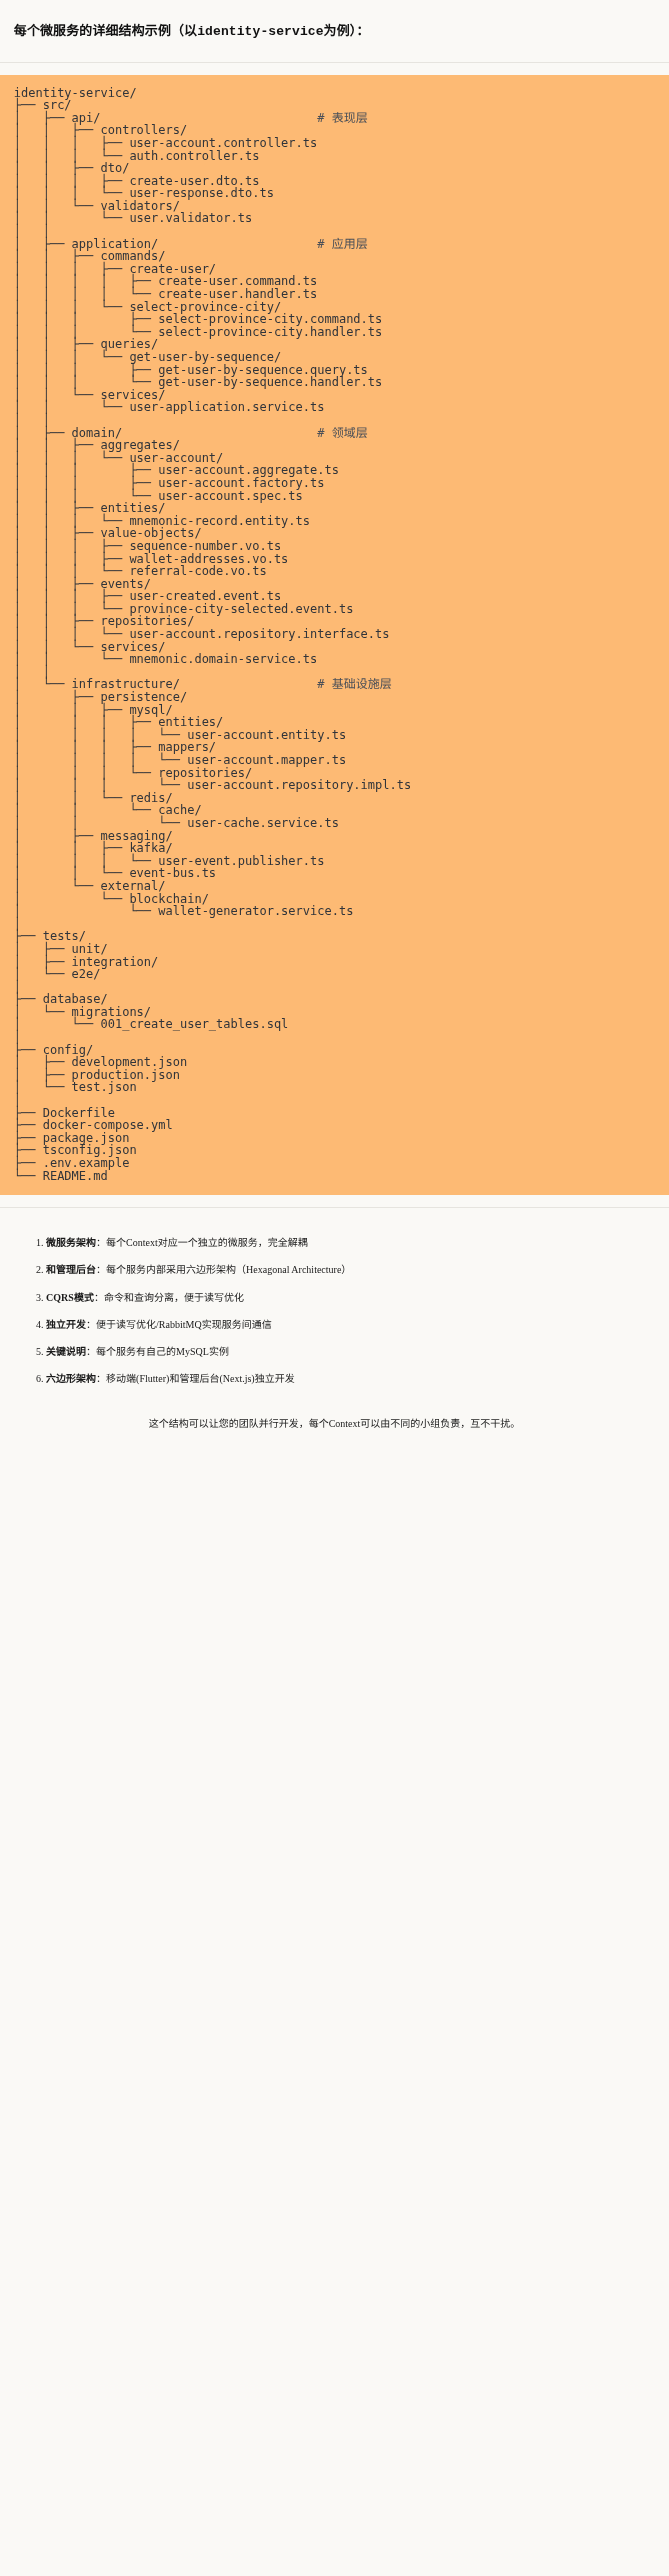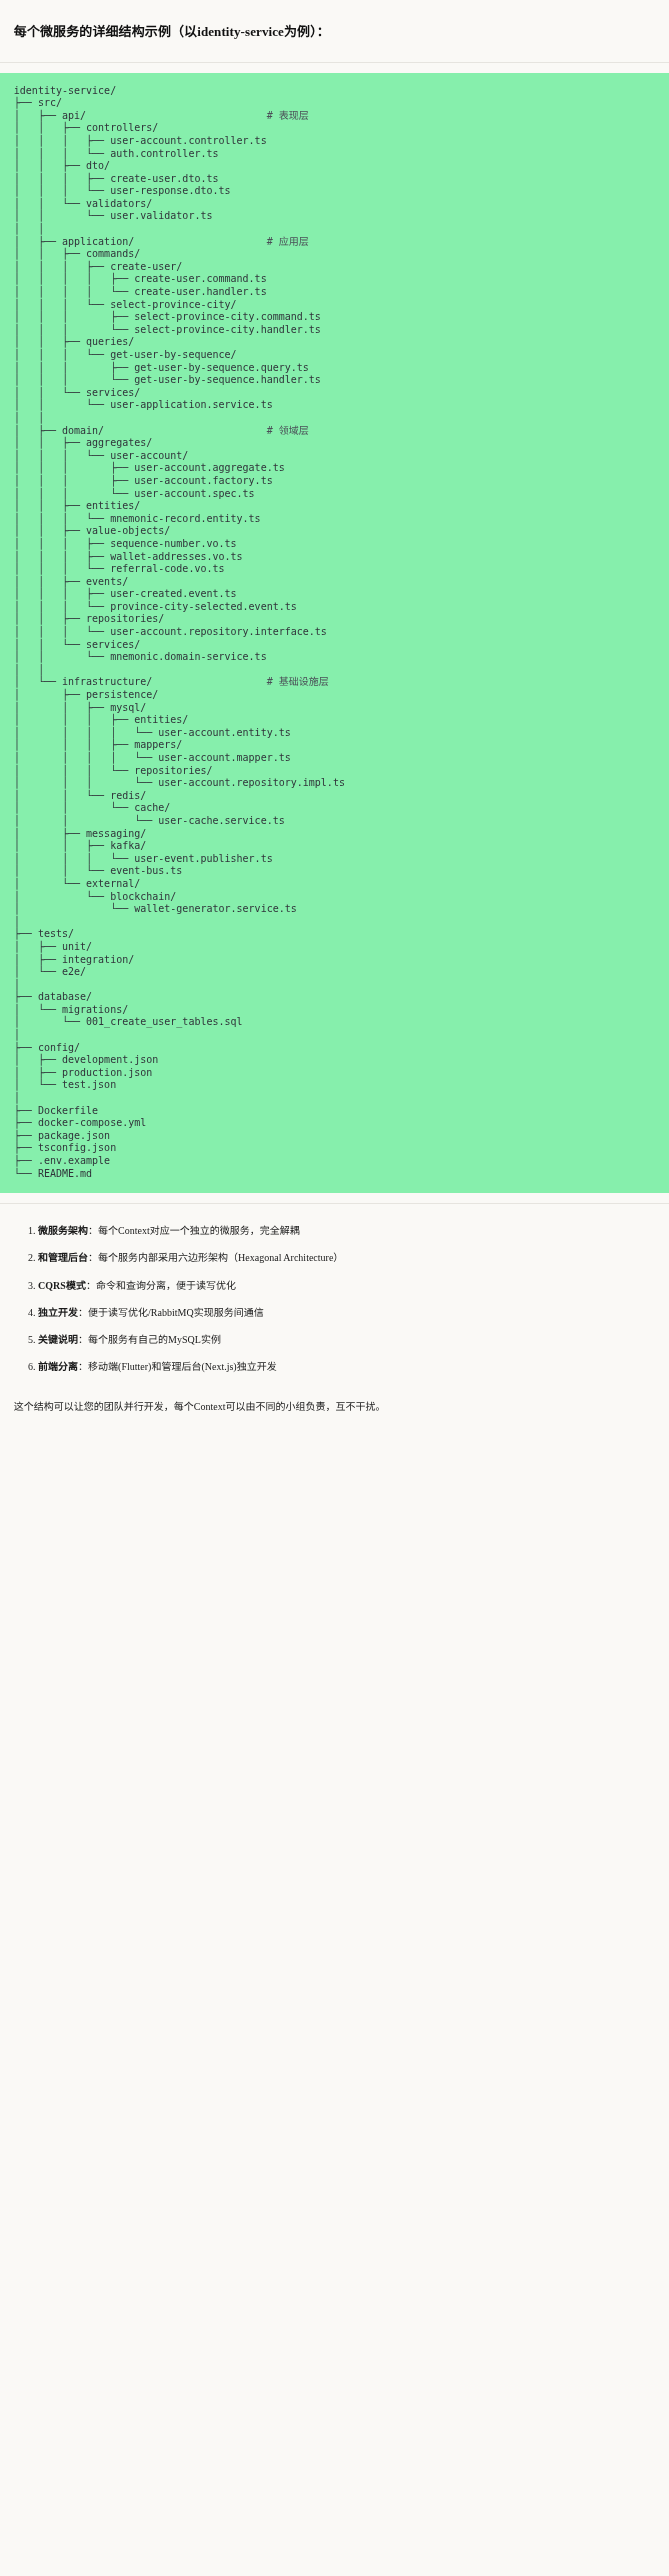"每个微服务的详细结构示例（以identity-service为例）：" .doc-heading { font-family: Liberation Serif, serif -> Liberation Mono, monospace }
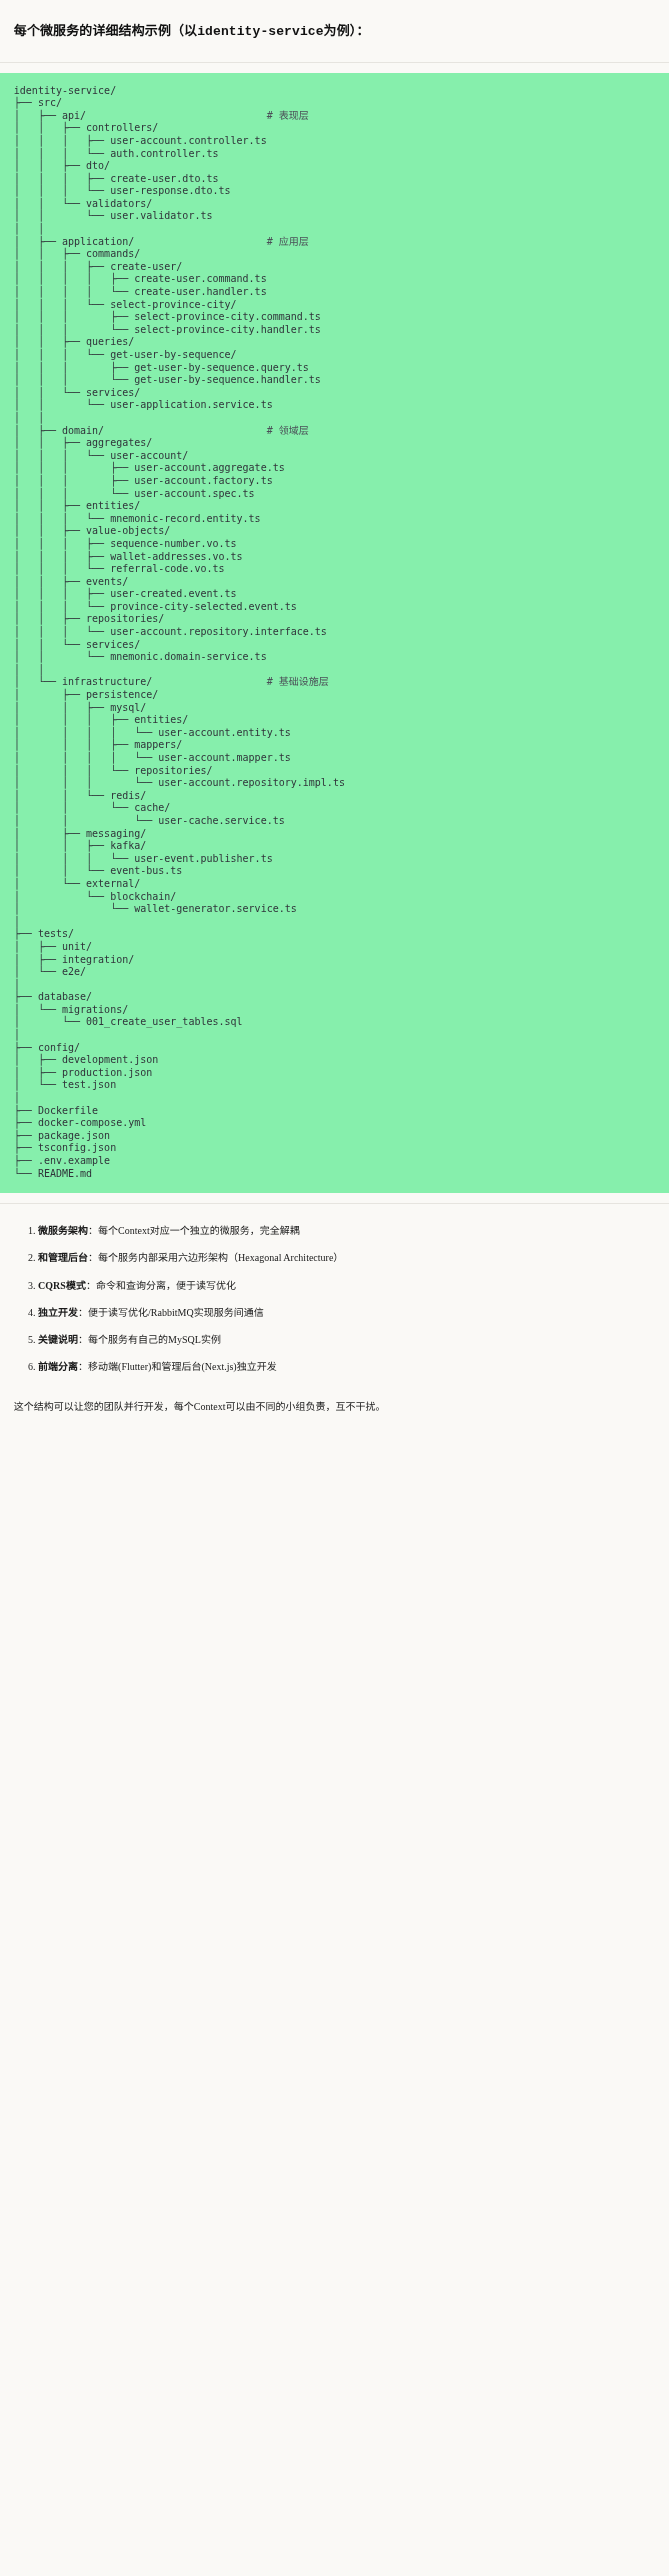"identity-service/" .tree-block { background: #86efac -> #fdba74; font-size: 10px -> 12px }
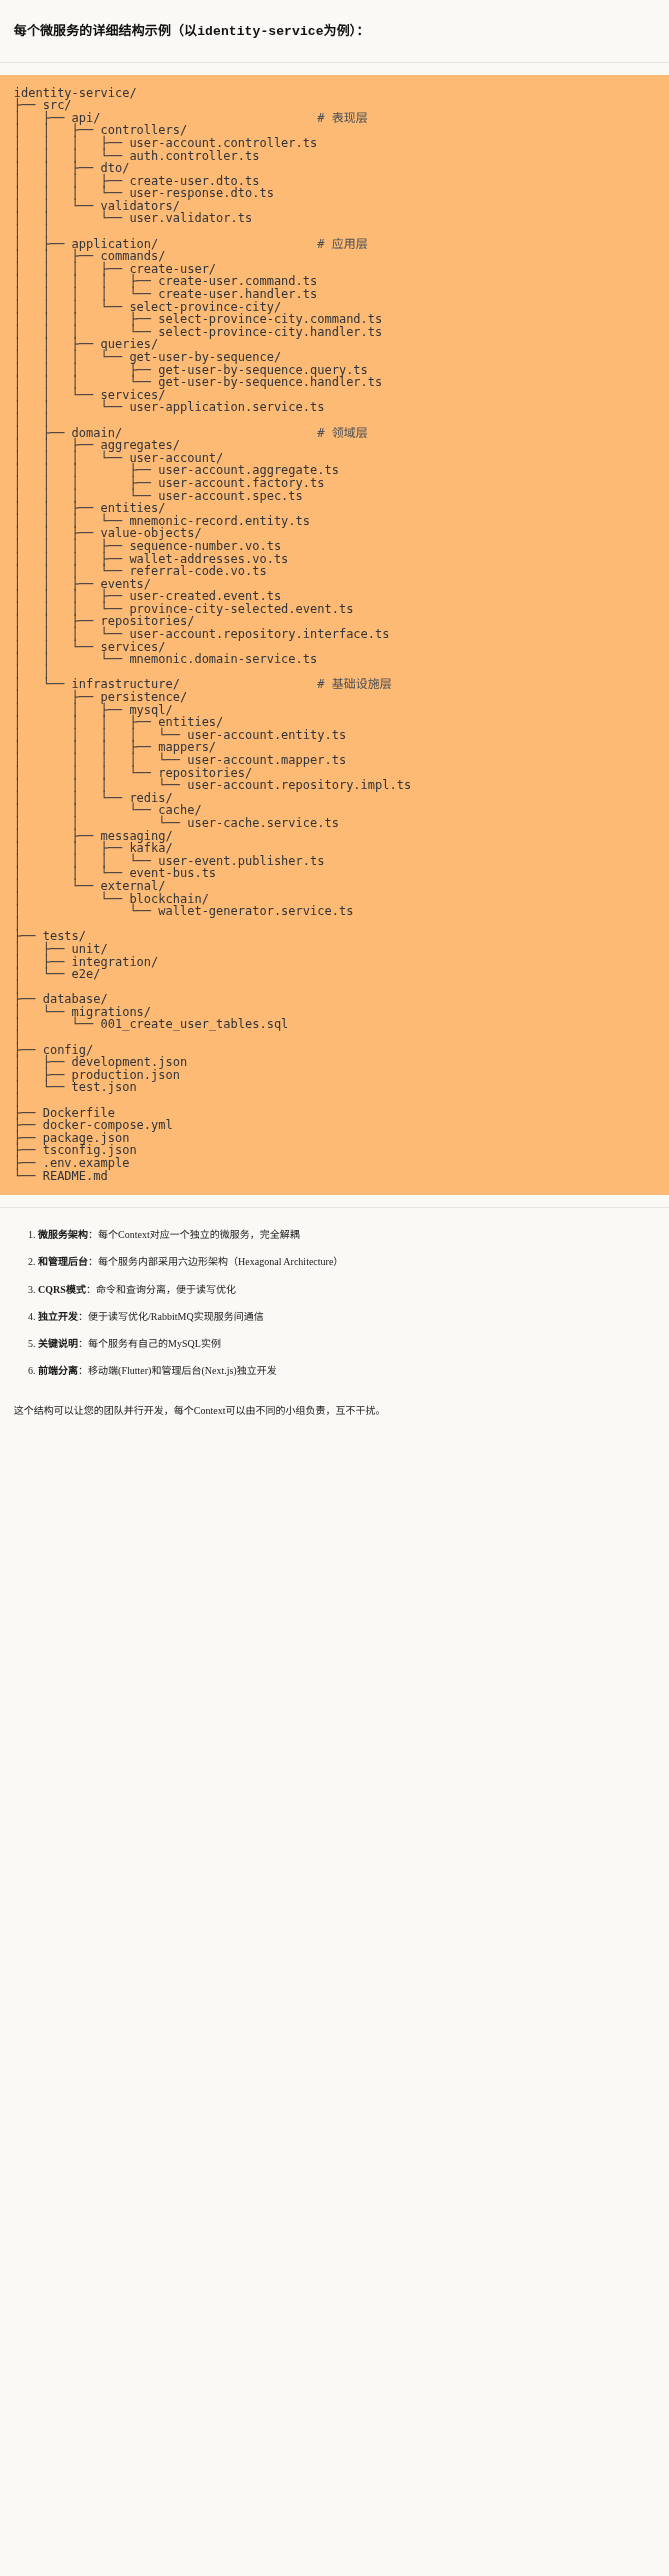"微服务架构：每个Context对应一个独立的微服务，完全解耦" ol.notes-list { margin: 8px -> 16px }
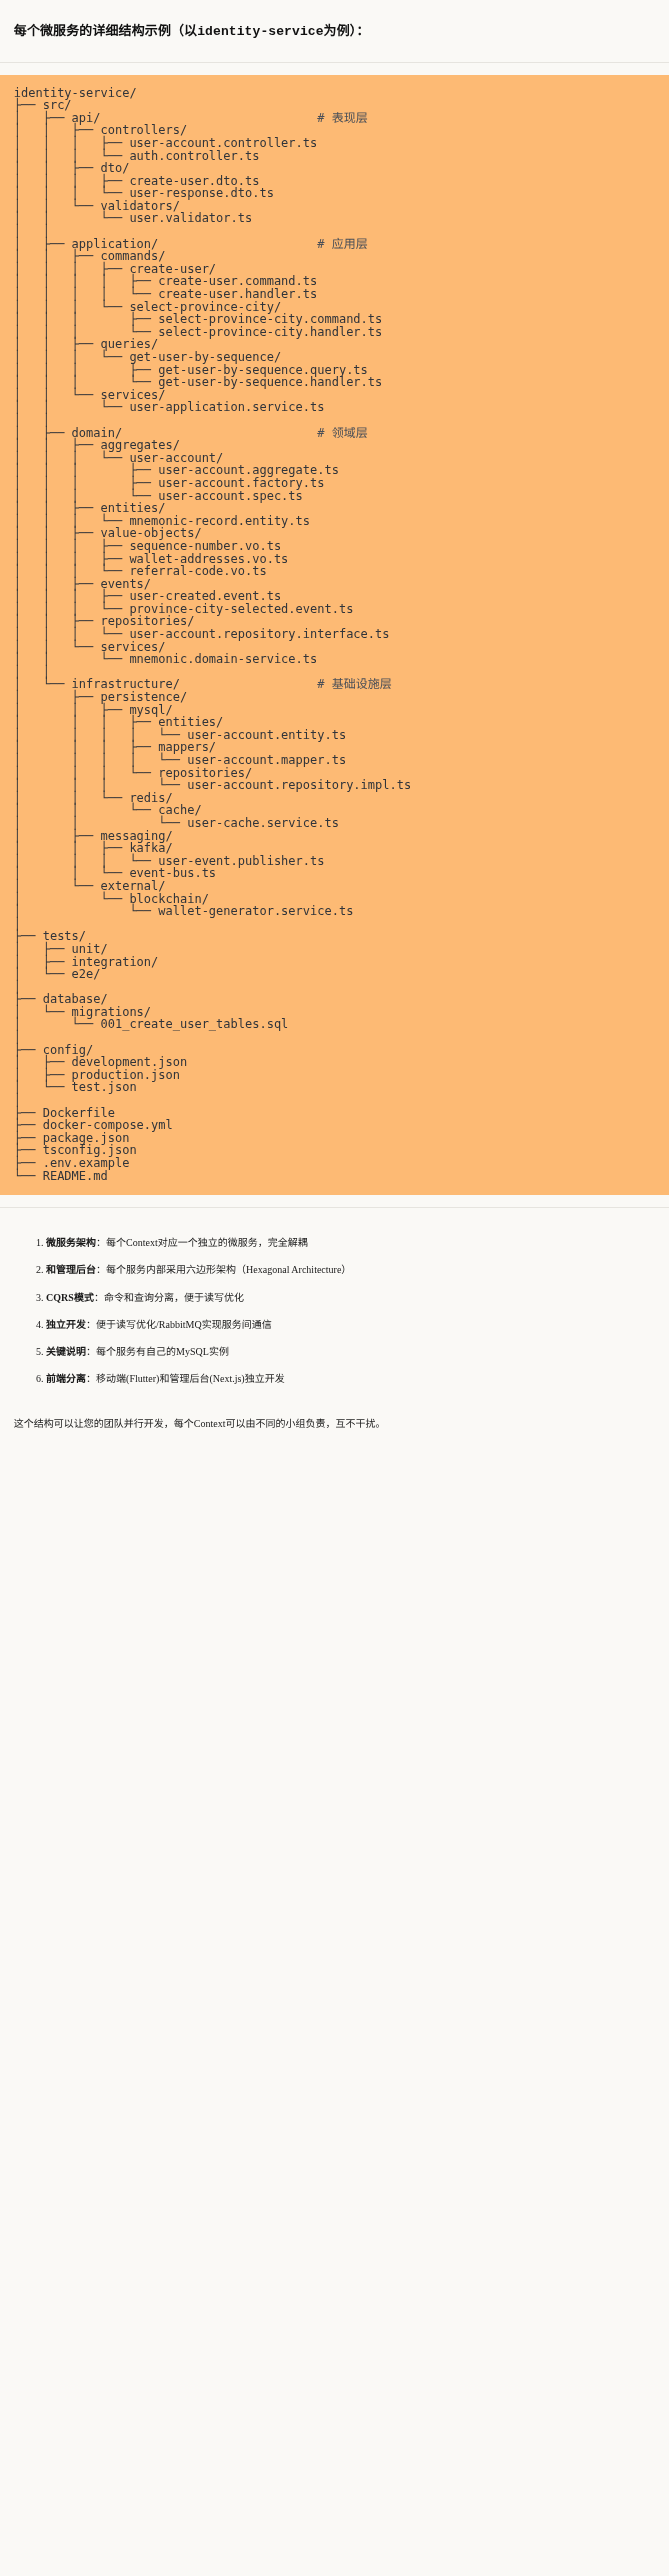"前端分离" span.note-term { text: 前端分离 -> 六边形架构 }
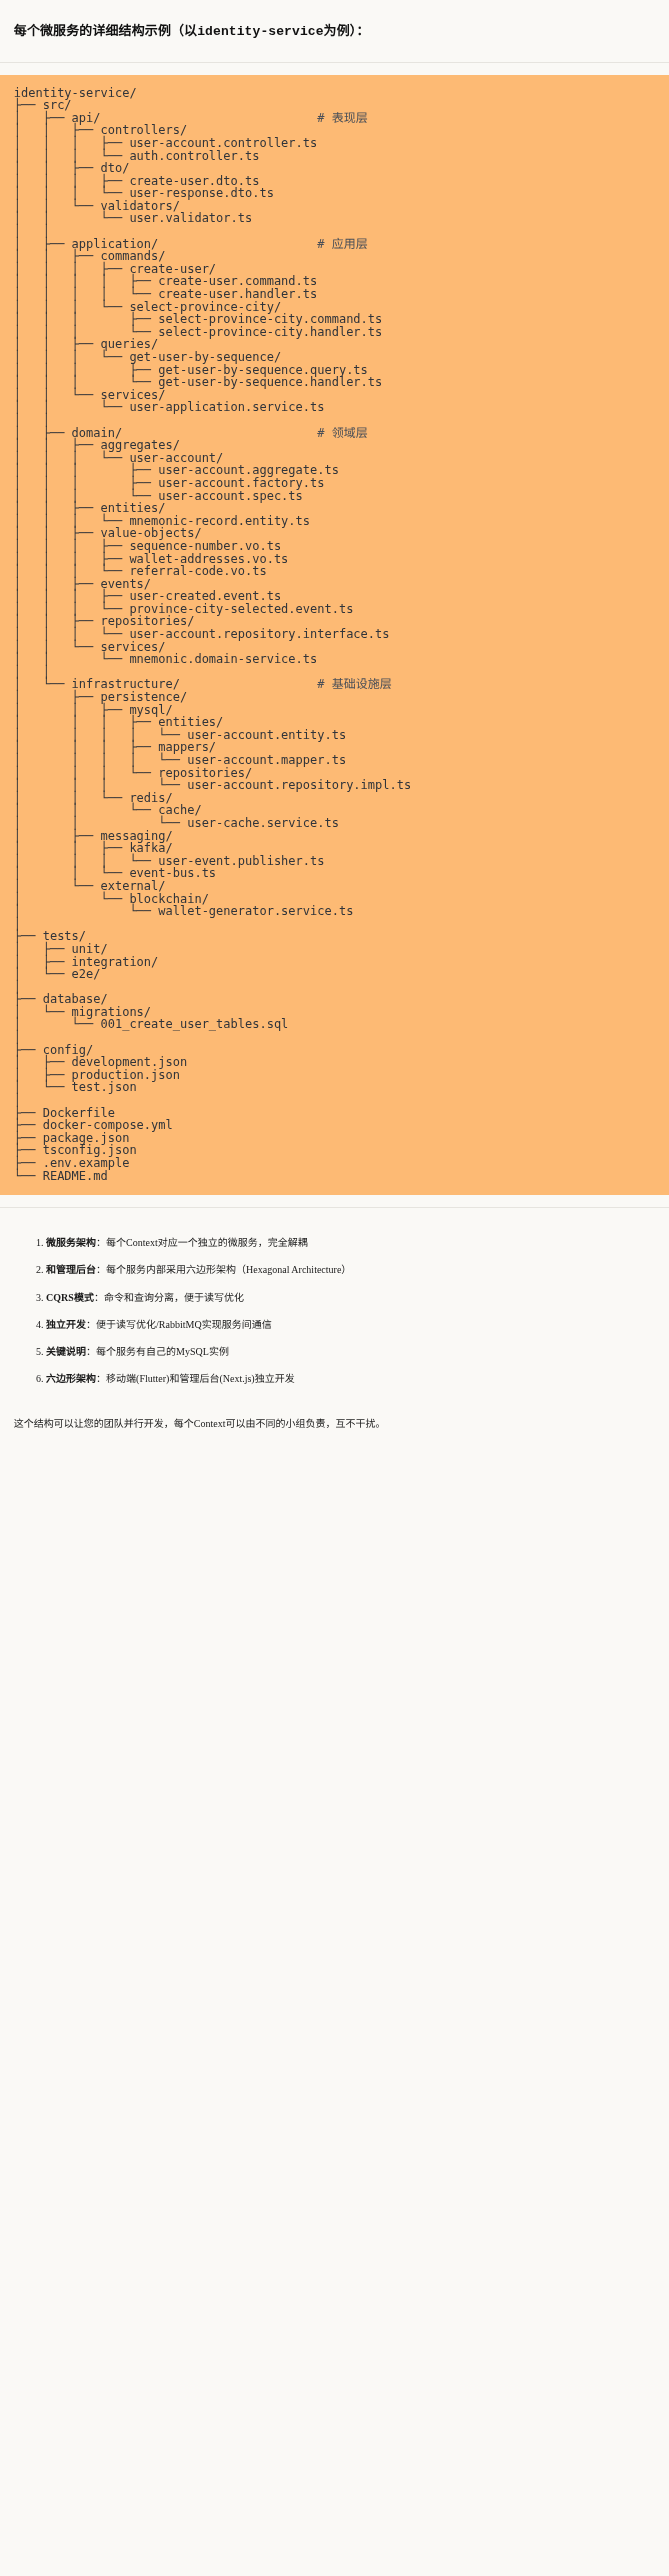"这个结构可以让您的团队并行开发，每个Context可以由不同的小组负责，互不干扰" .footer-note { text-align: none -> center }
